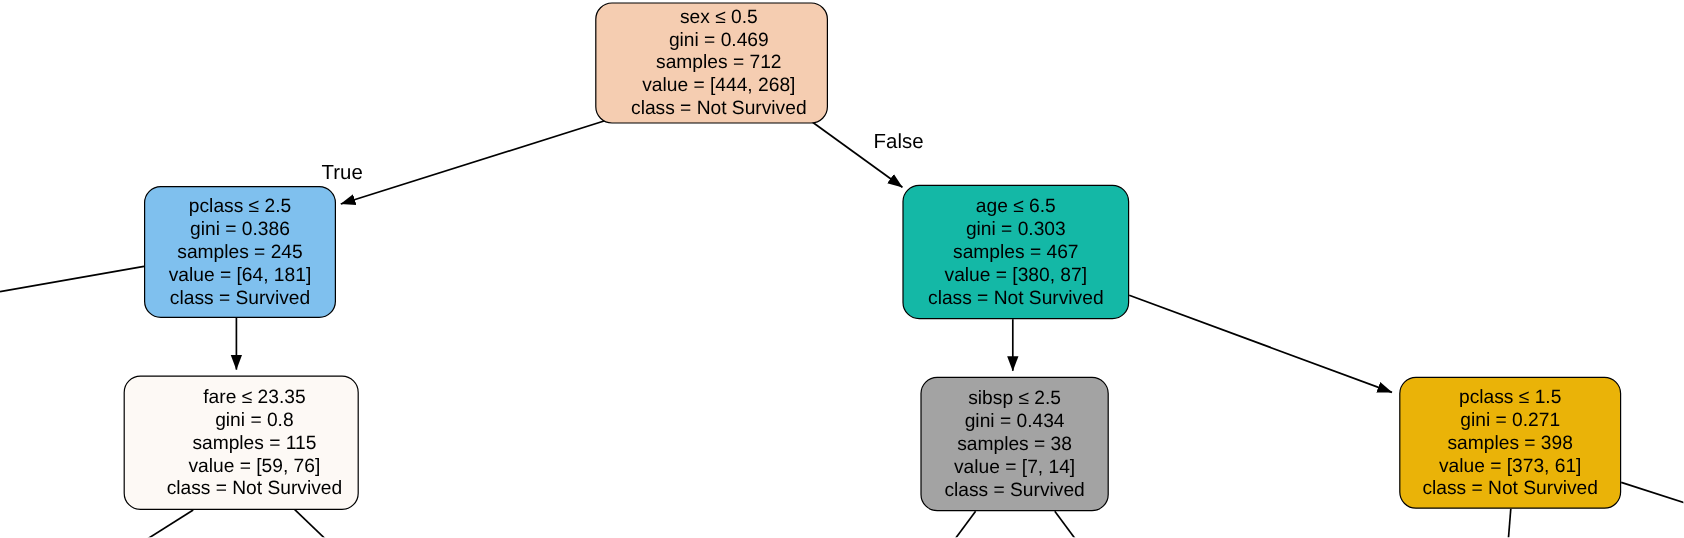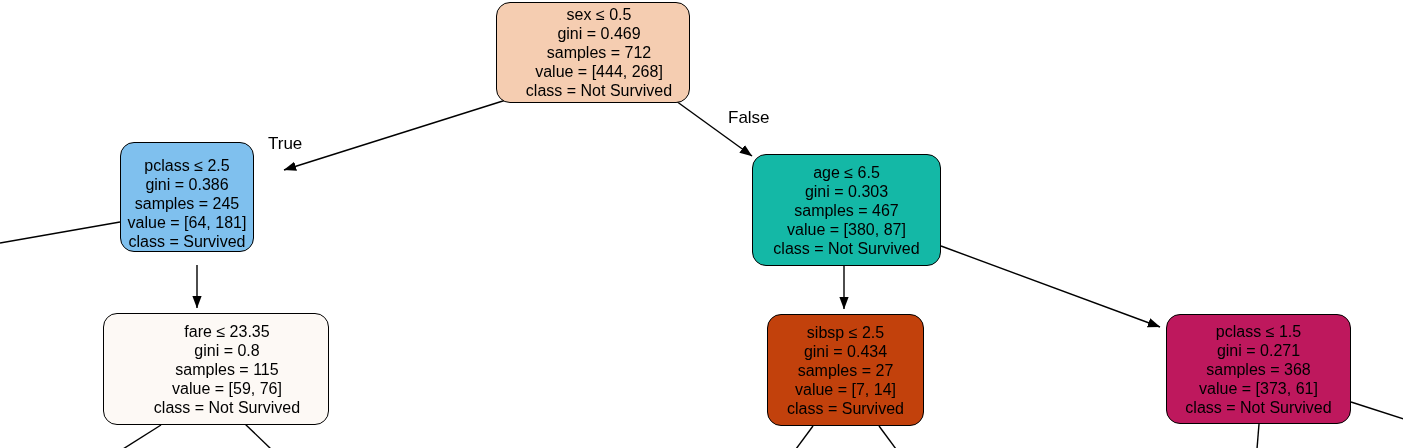"pclass ≤ 2.5" .node-pclass25 { justify-content: flex-end -> none; top: 142px -> 155px; width: 134px -> 160px }
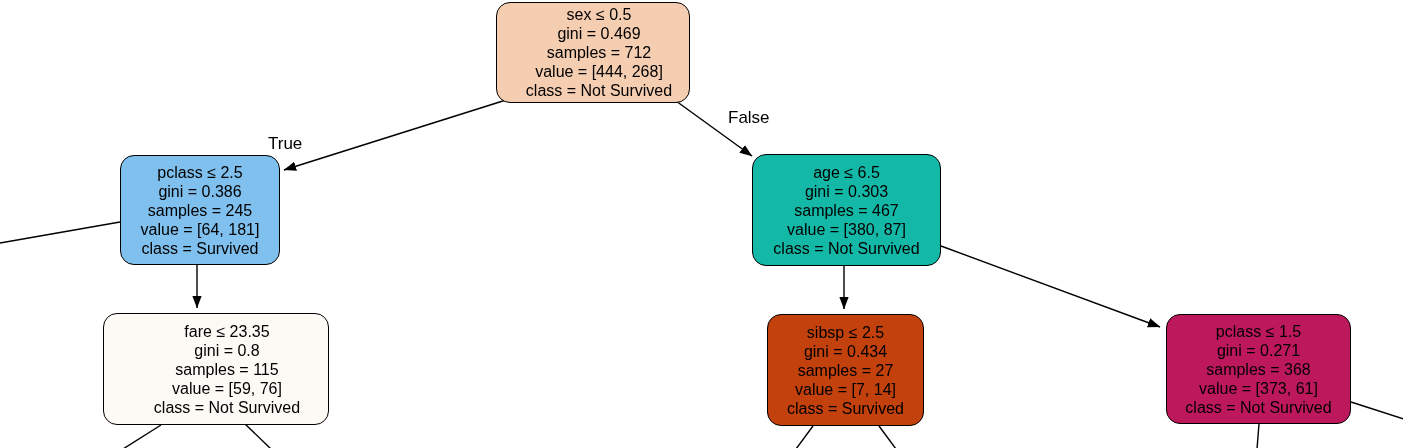"fare ≤ 23.35" .node-fare { width: 226px -> 196px }
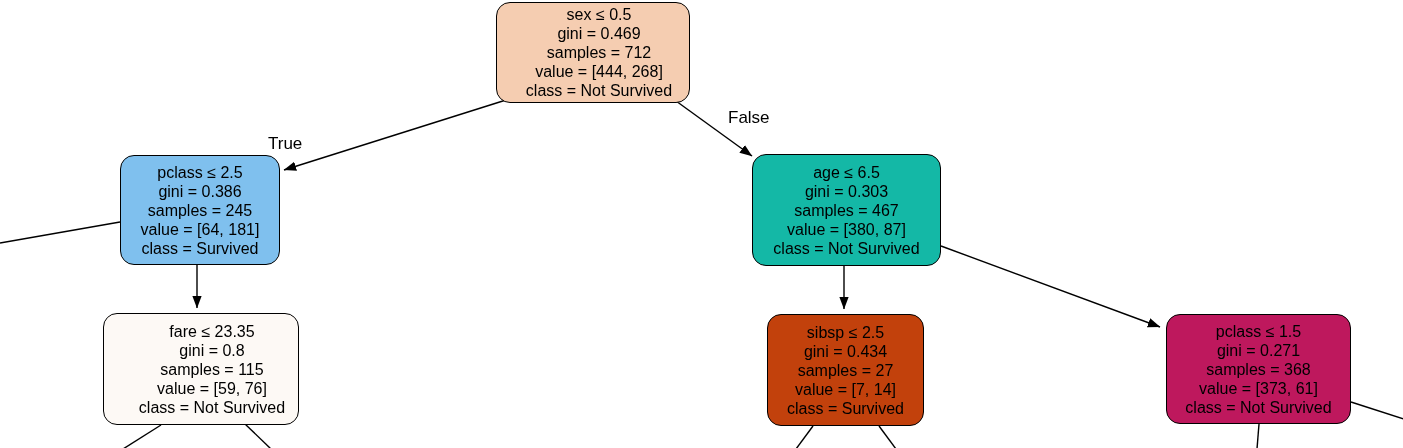"sibsp ≤ 2.5" div.tree-node { background: #c2410c -> #a3a3a3 }
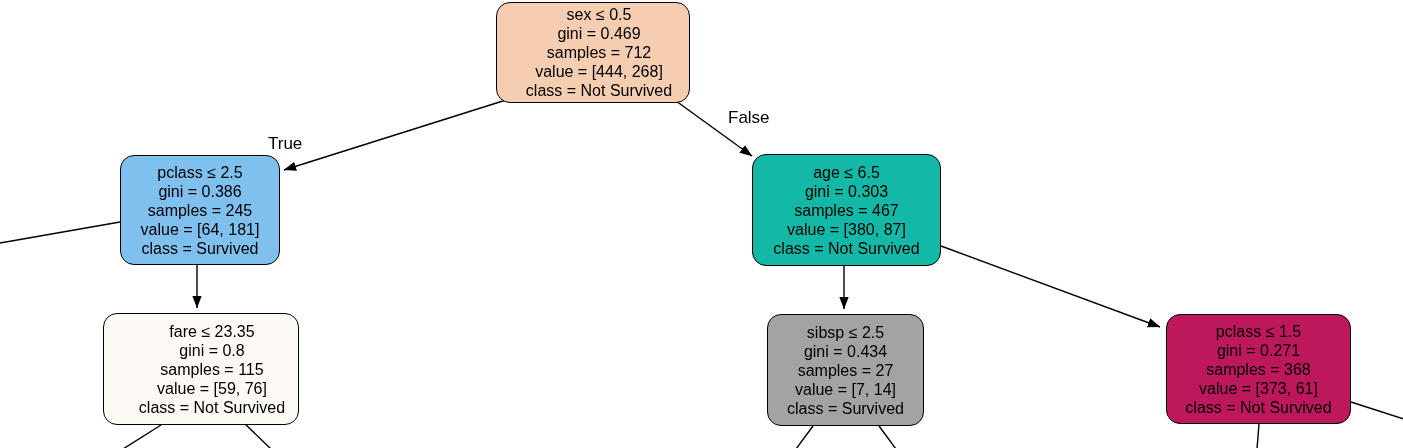"pclass ≤ 1.5" div.tree-node { background: #be185d -> #eab308 }
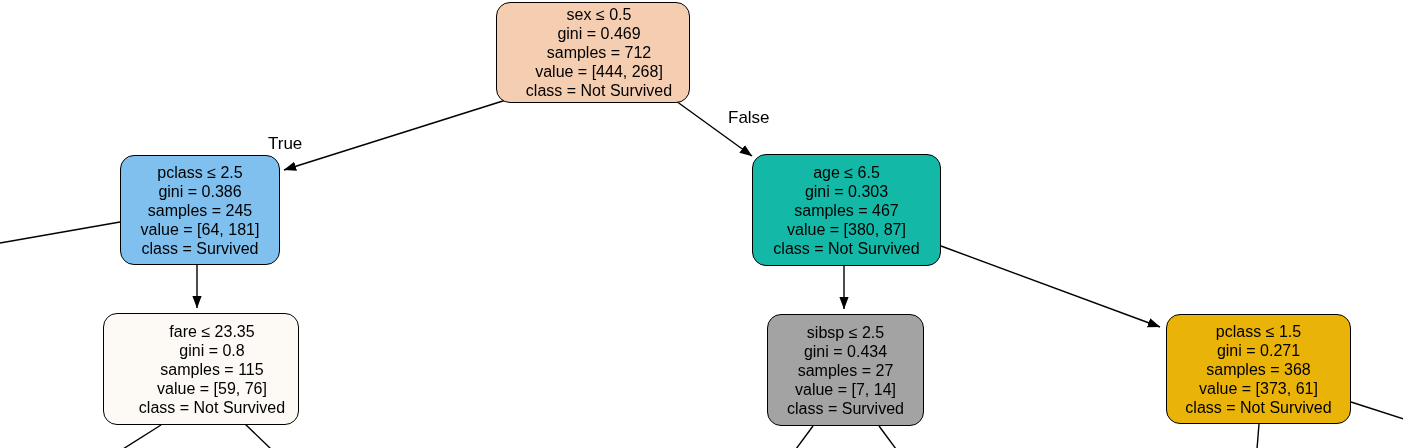"samples = 27" span { text: 27 -> 38 }
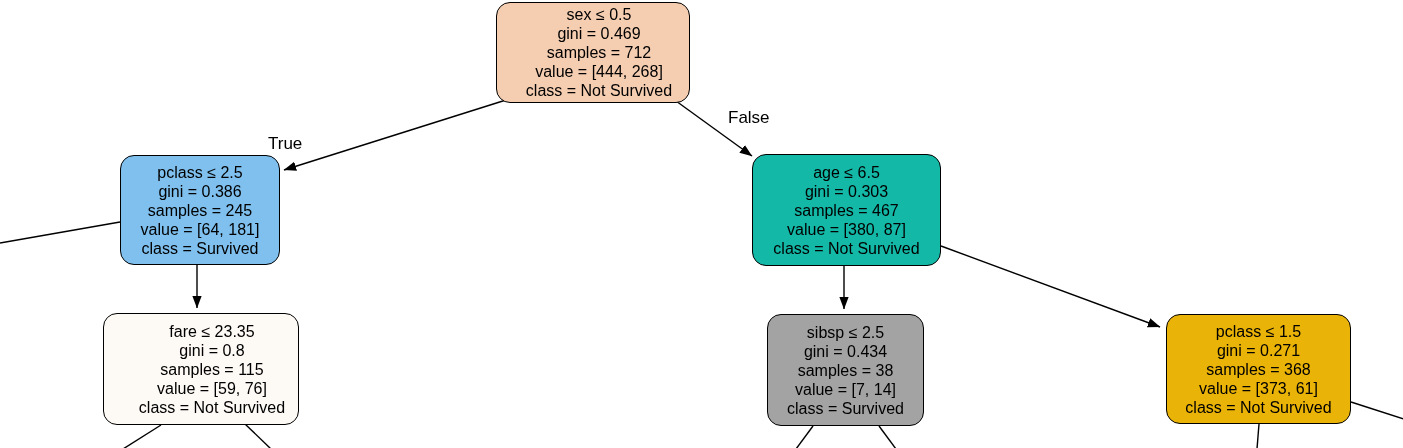"samples = 368" span { text: 368 -> 398 }
